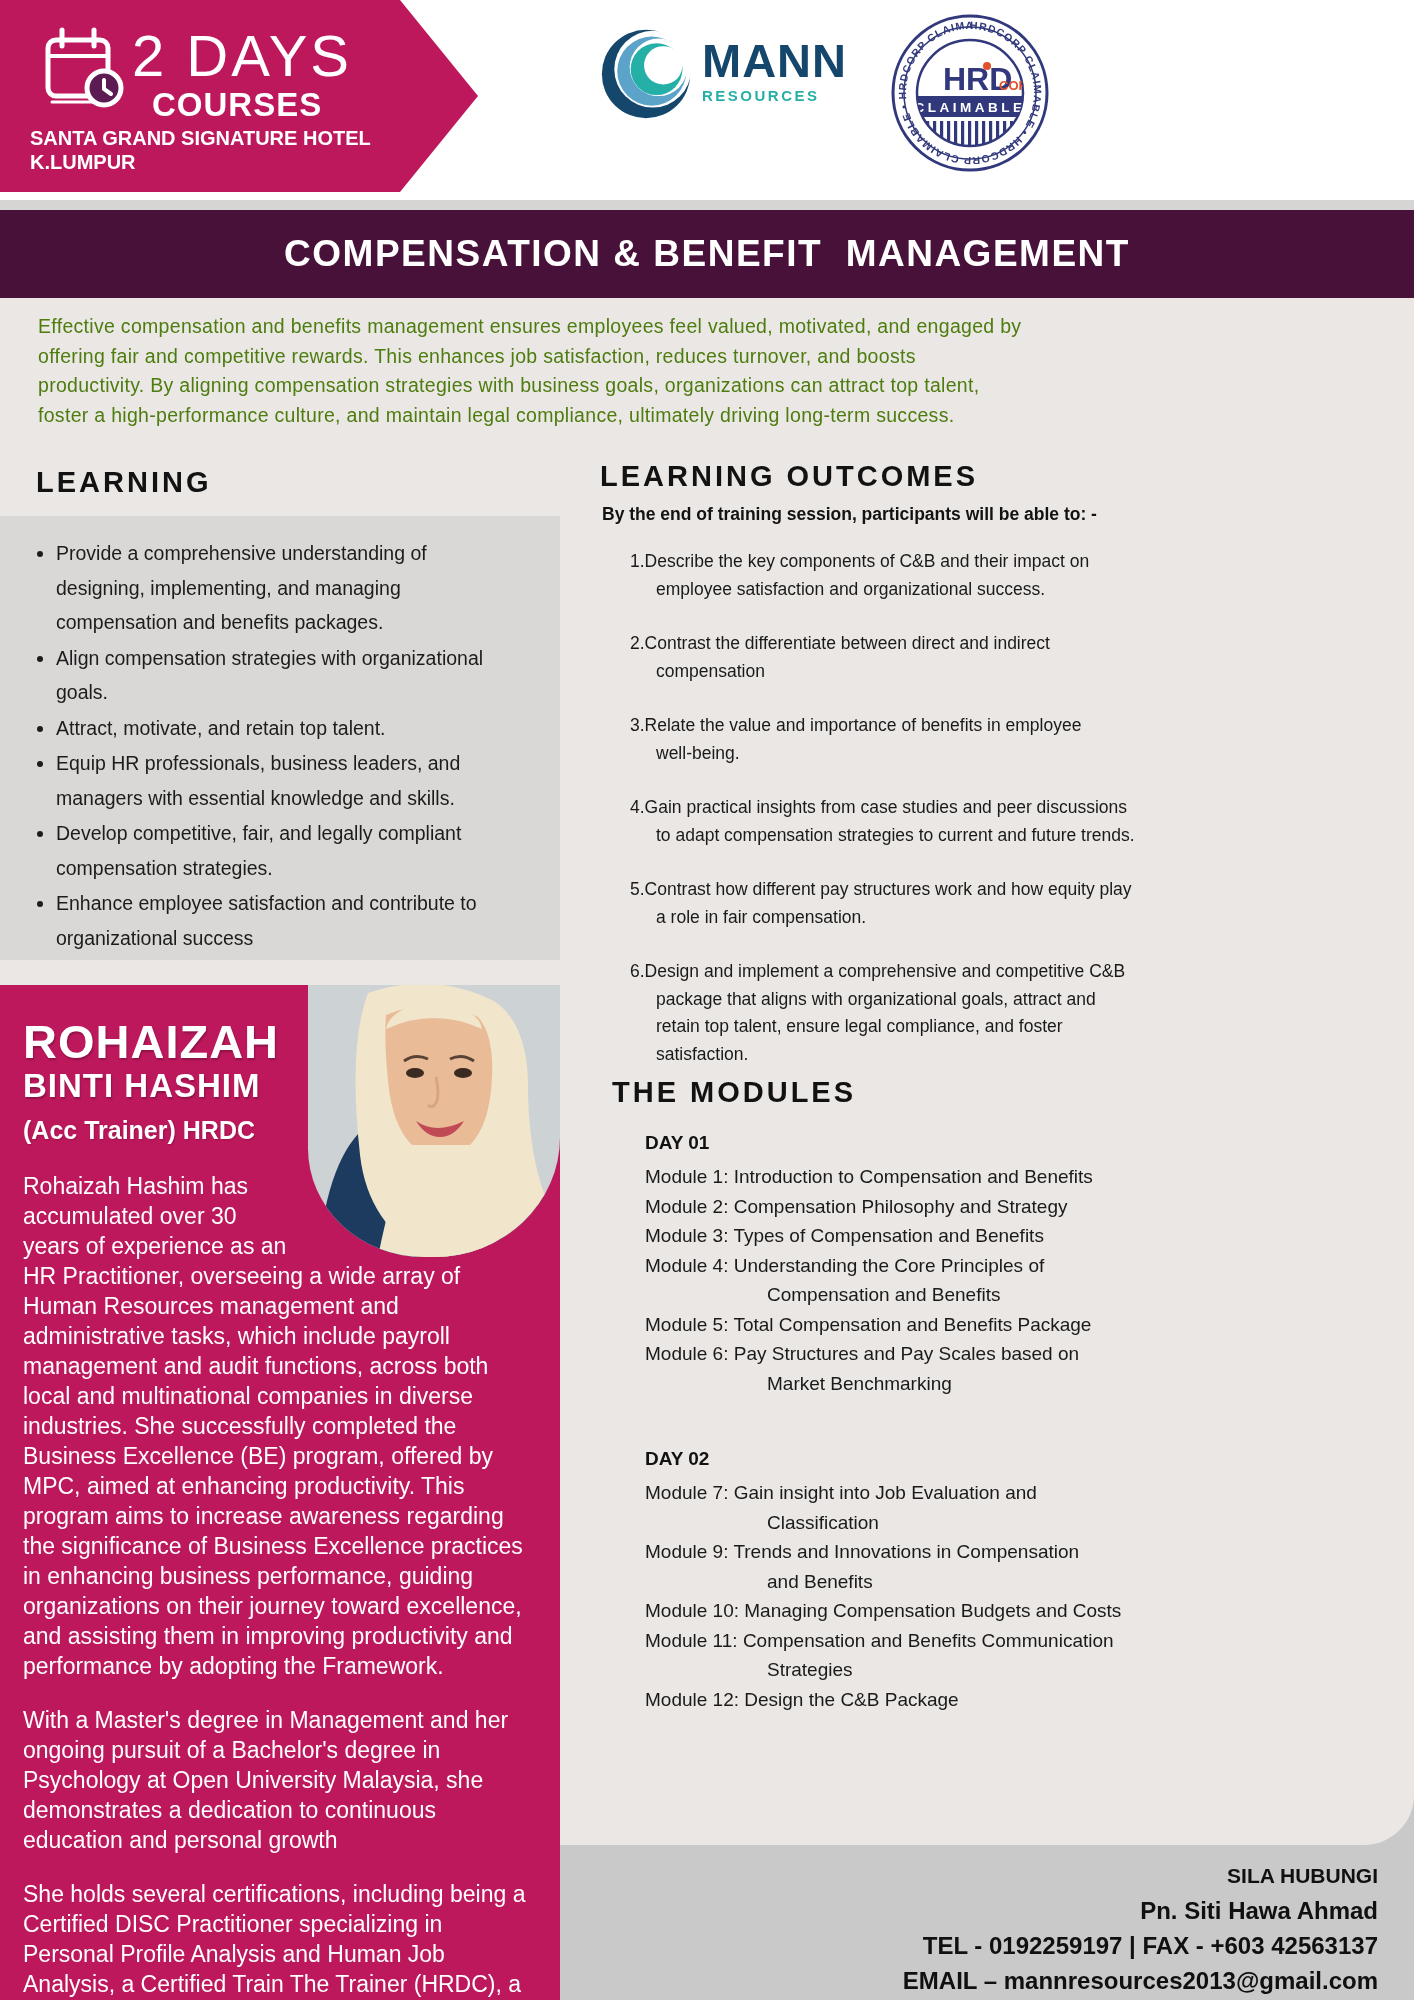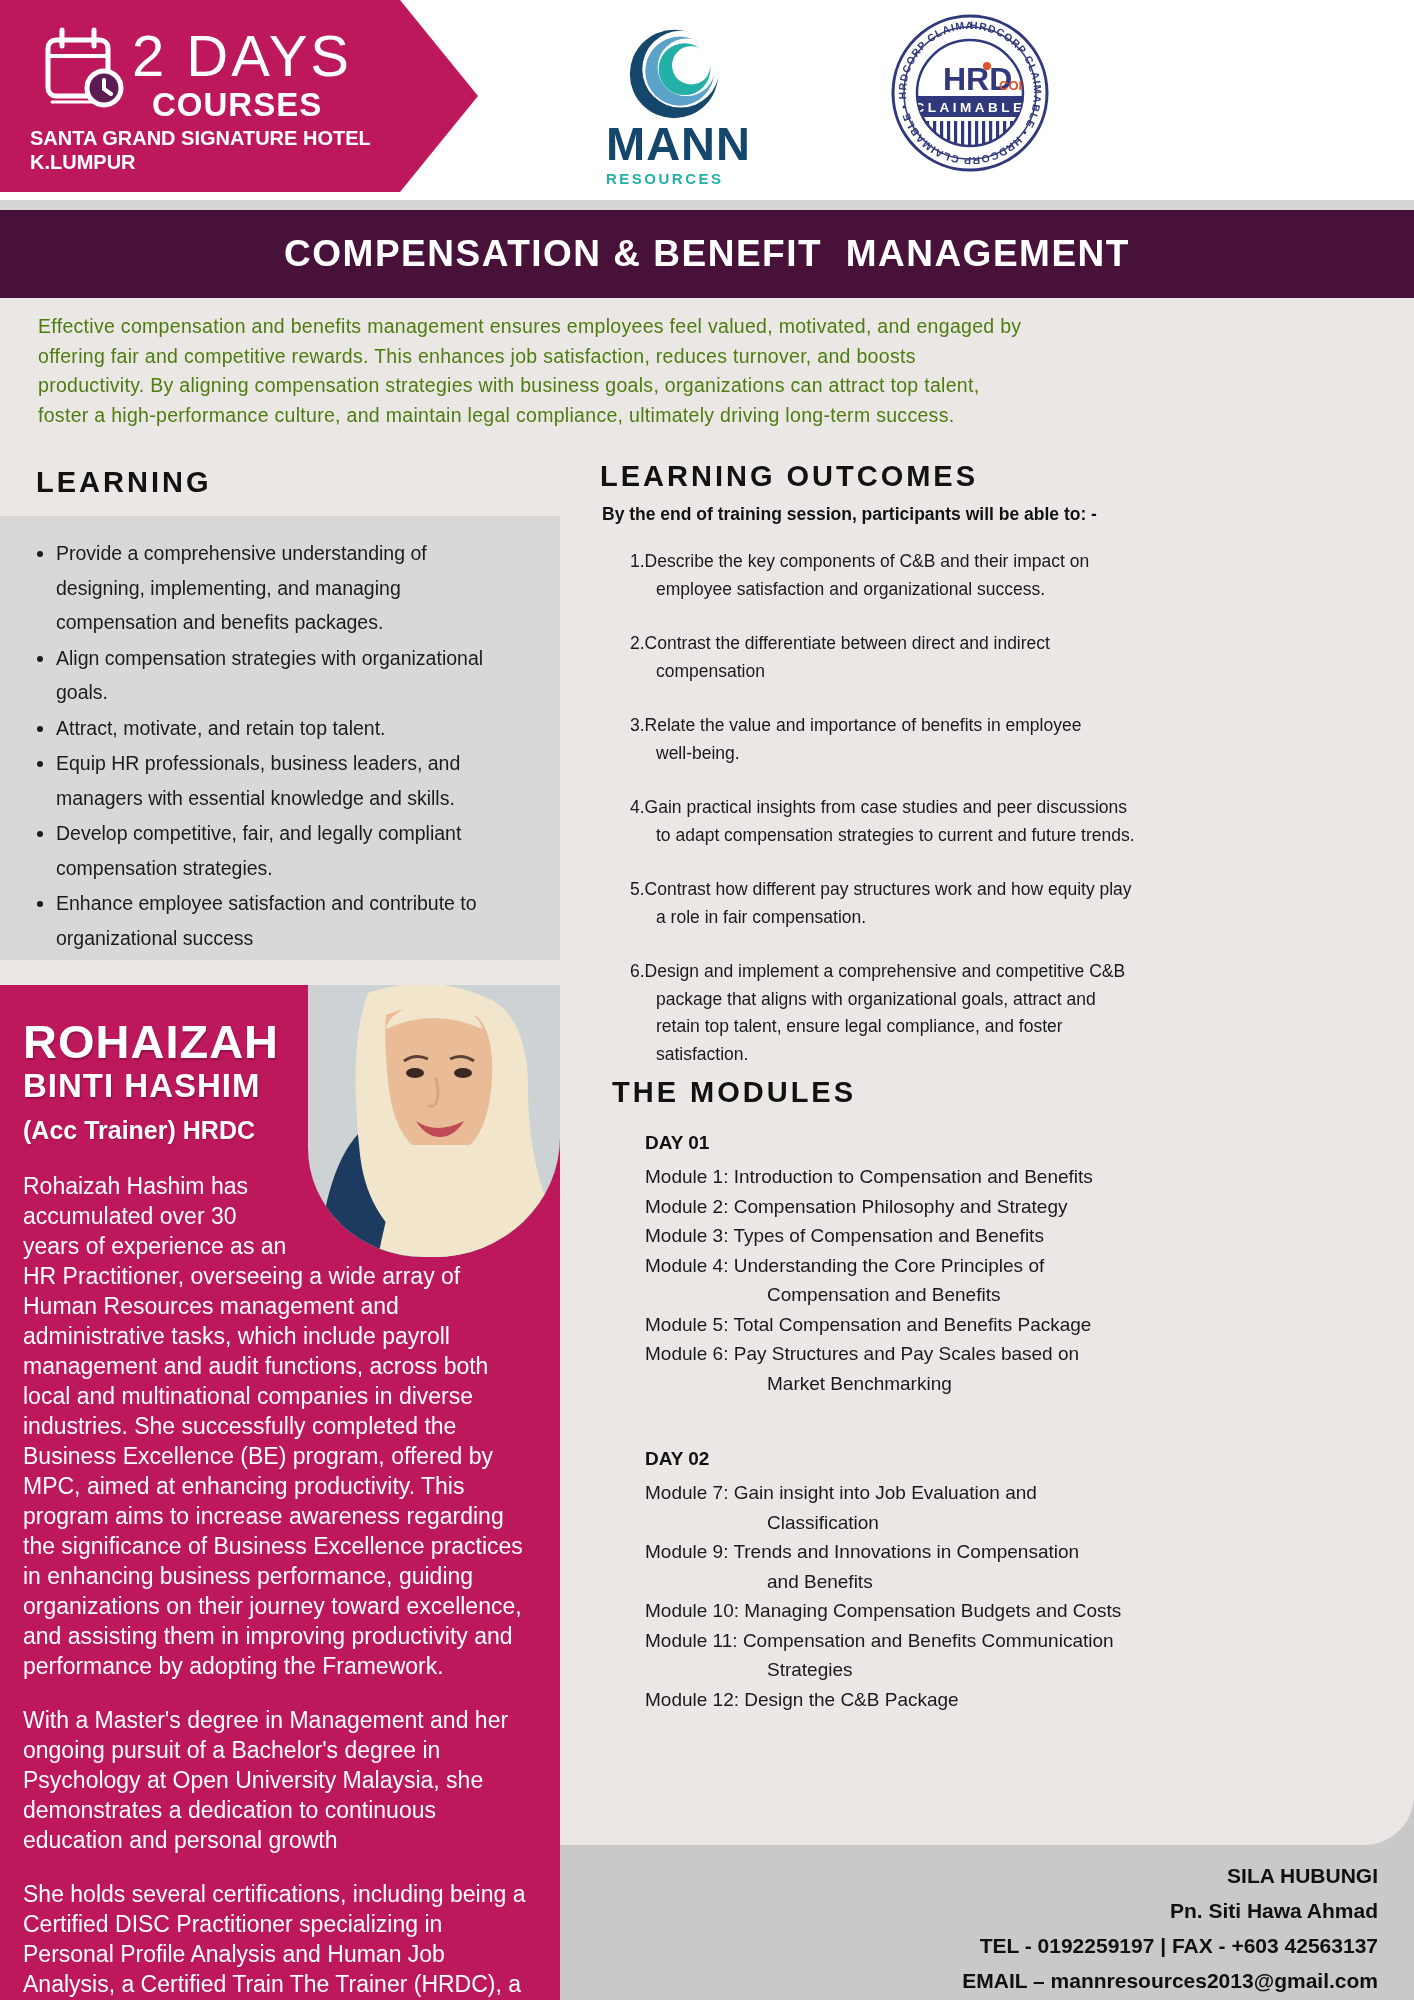"MANN" .logo-wrap { flex-direction: column -> none }
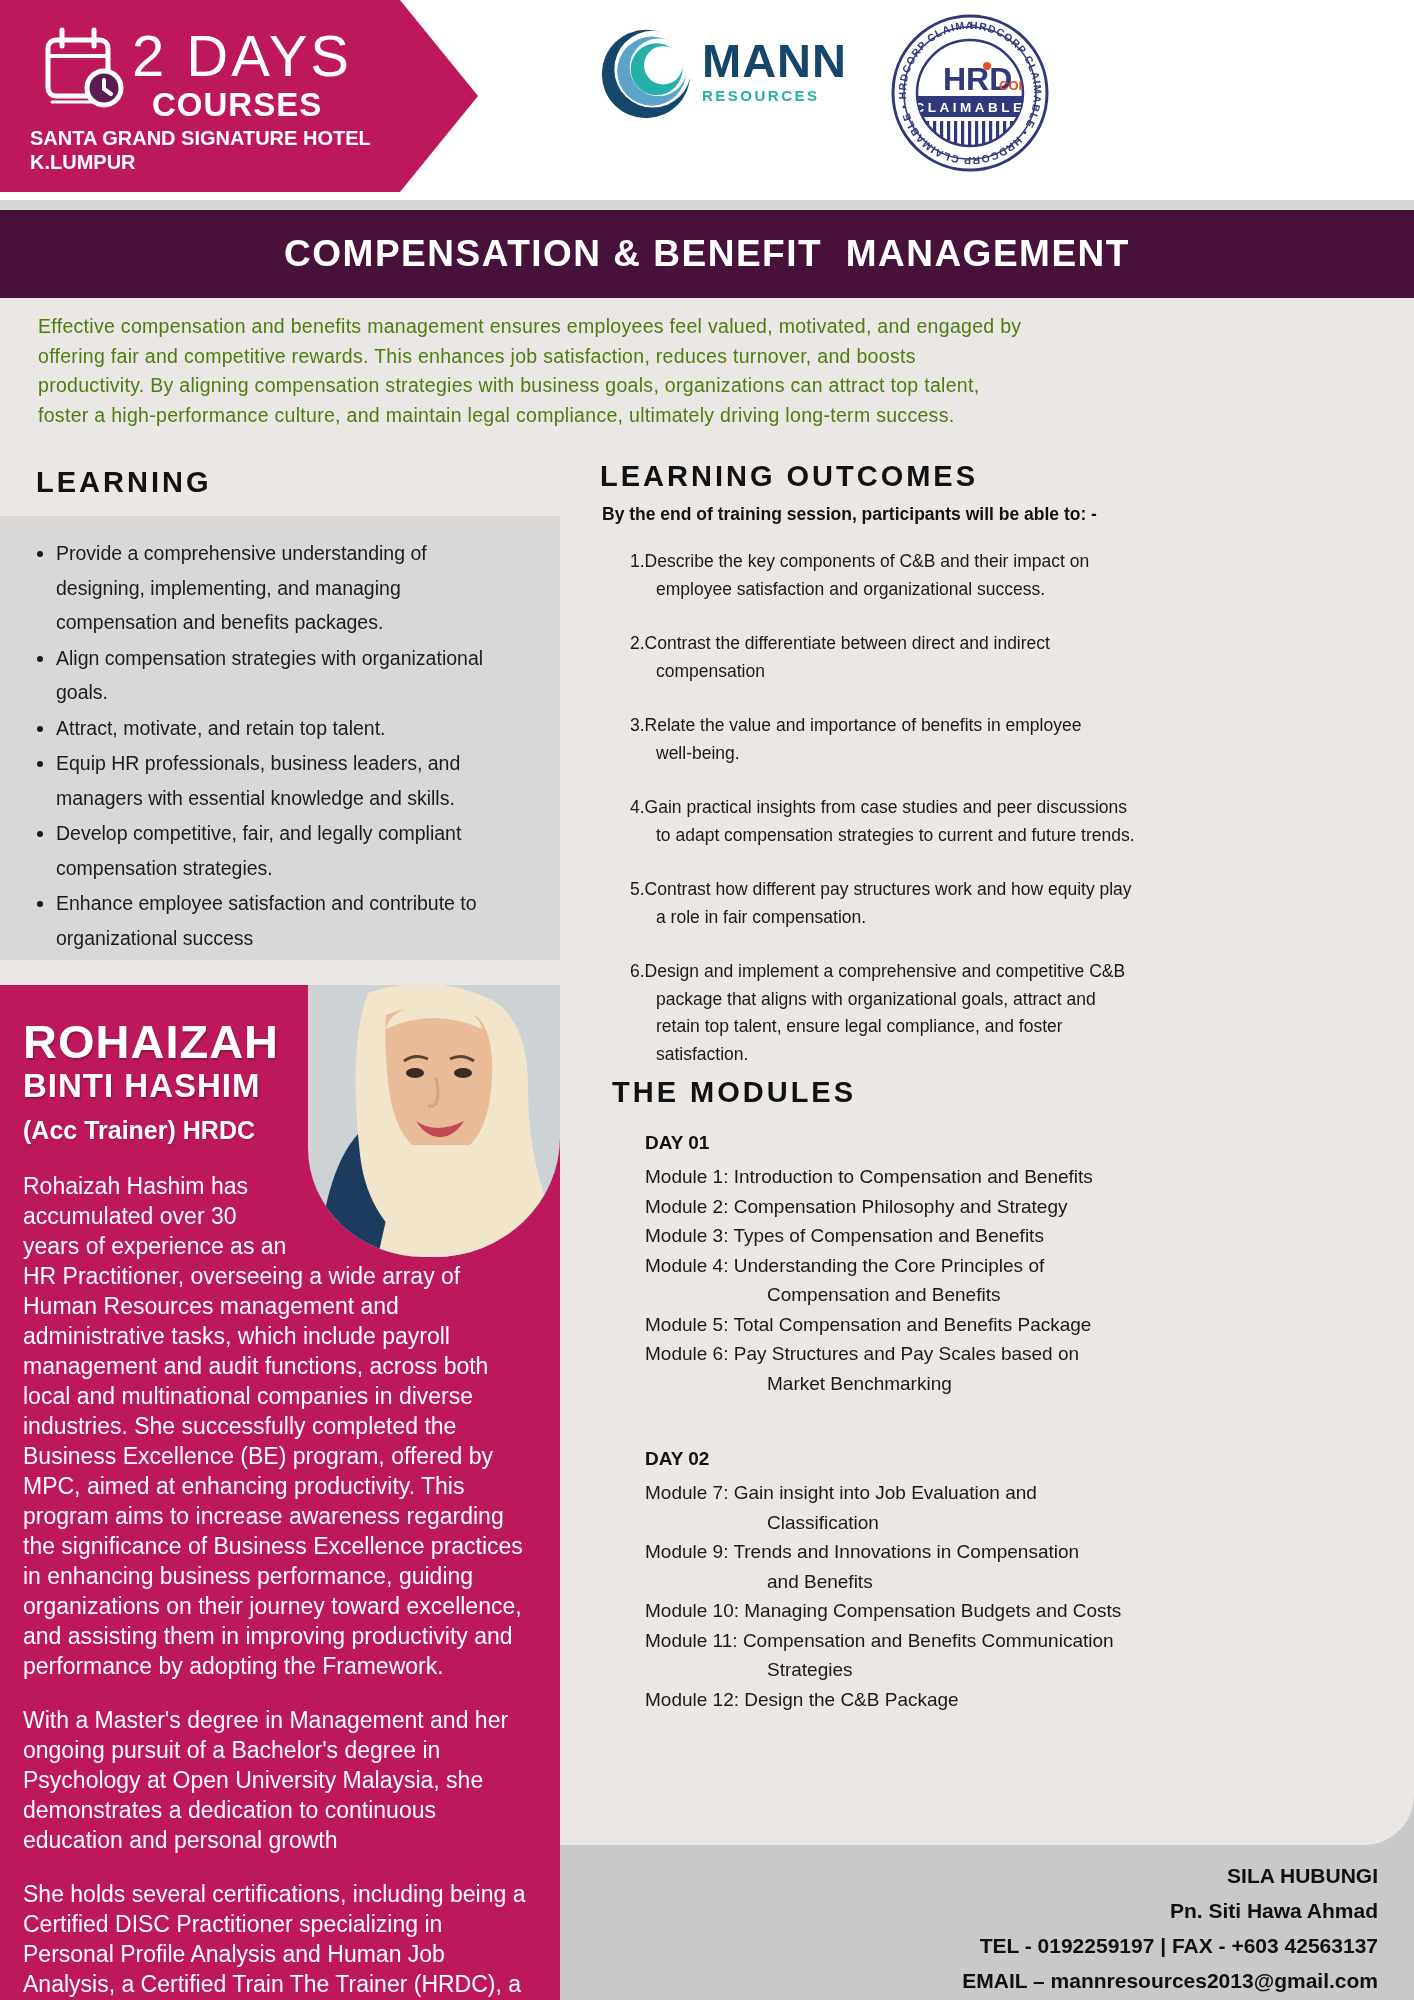"Pn. Siti Hawa Ahmad" .contact-line { font-size: 21px -> 24px }
